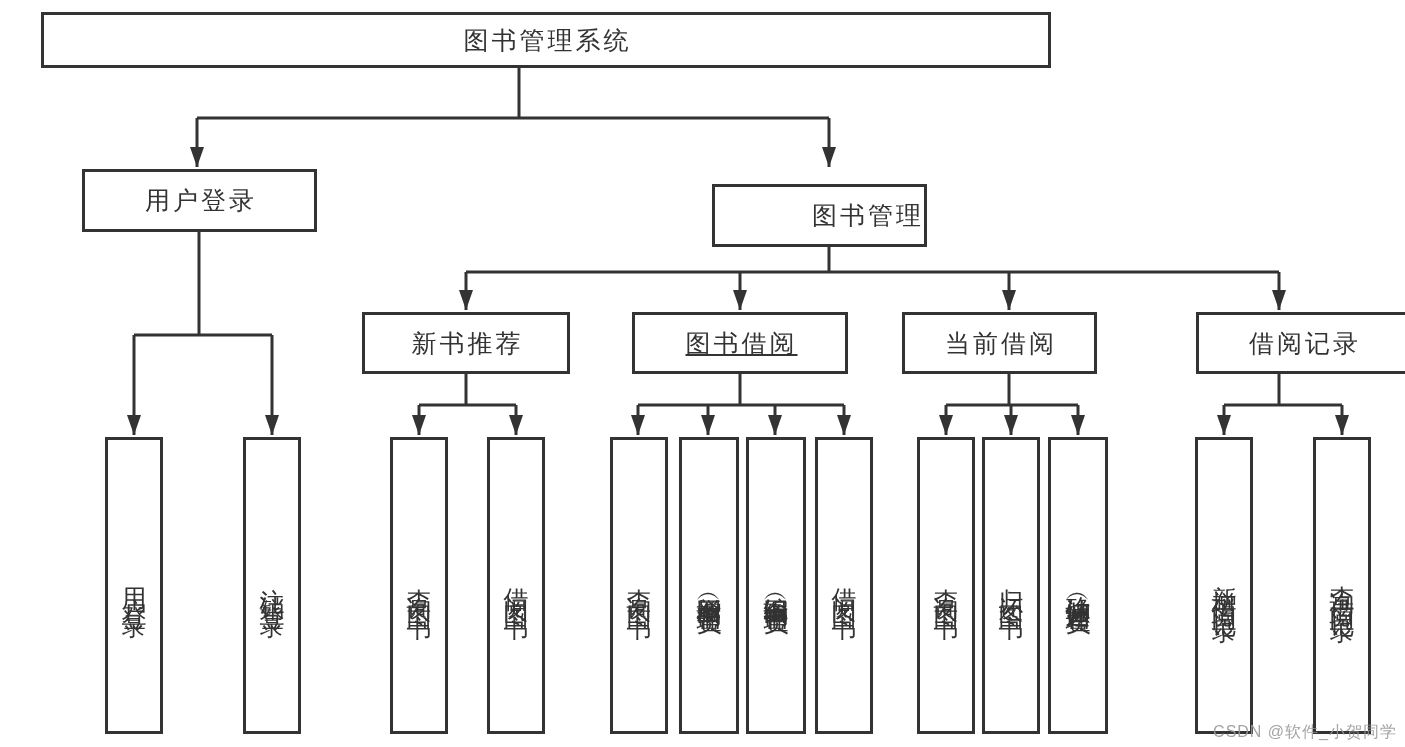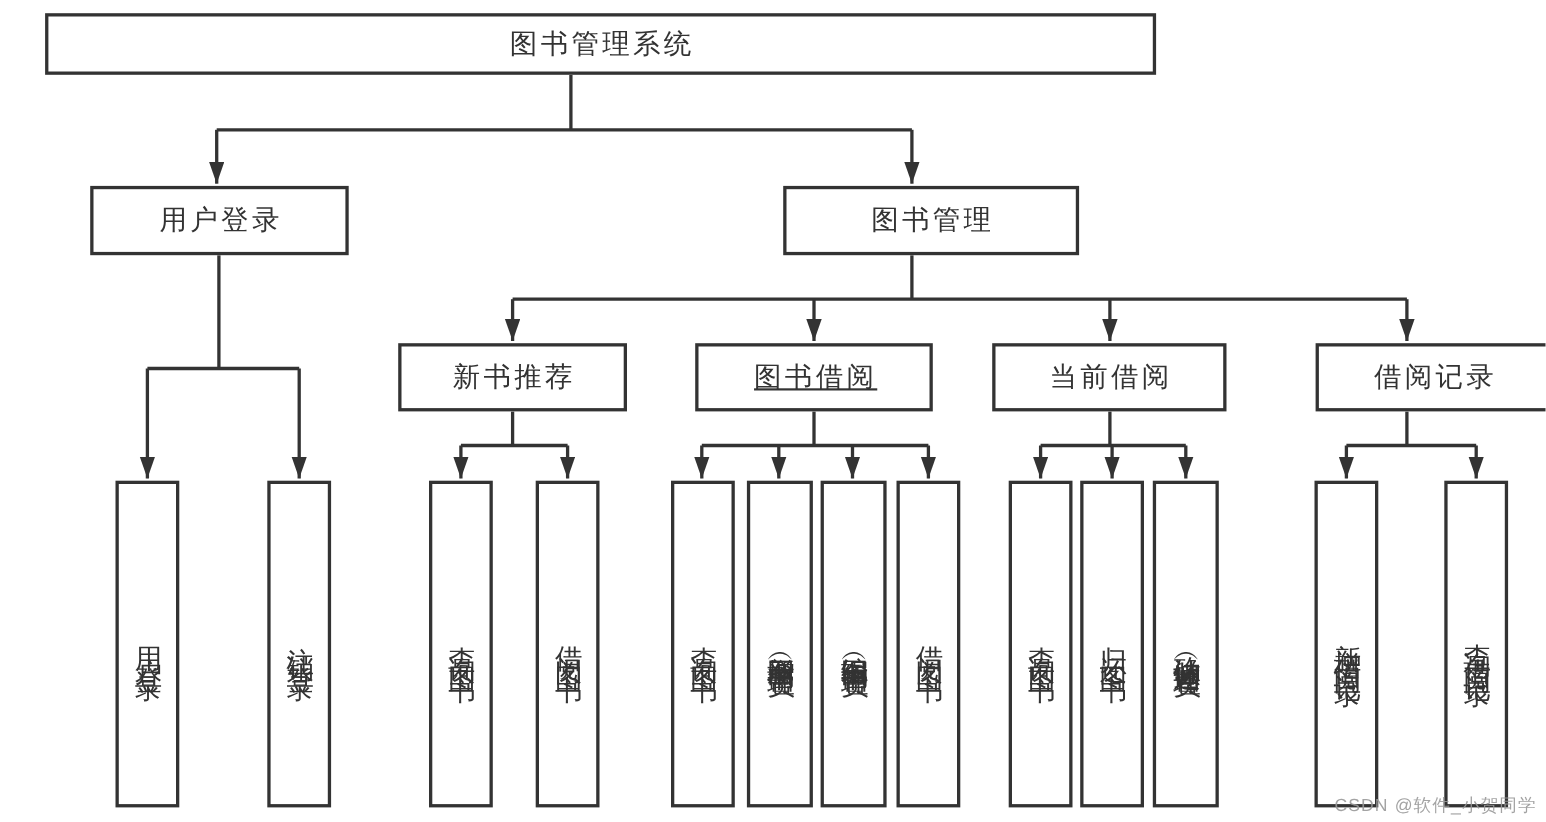"图书管理" .n-mgmt { justify-content: none -> flex-end; top: 169px -> 184px; width: 269px -> 215px }
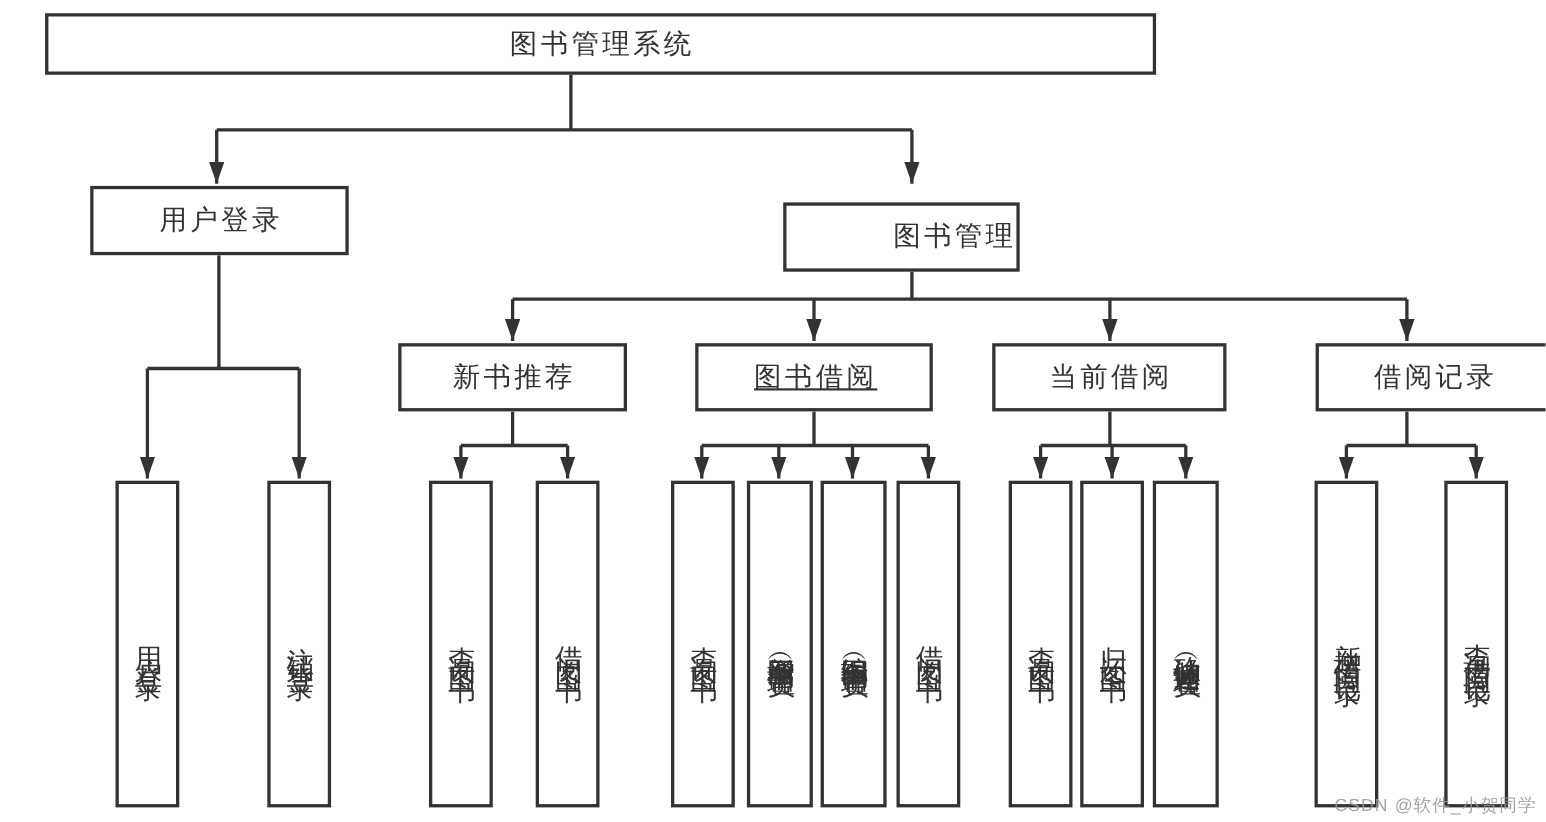"当前借阅" .n-cur { width: 213px -> 195px }
